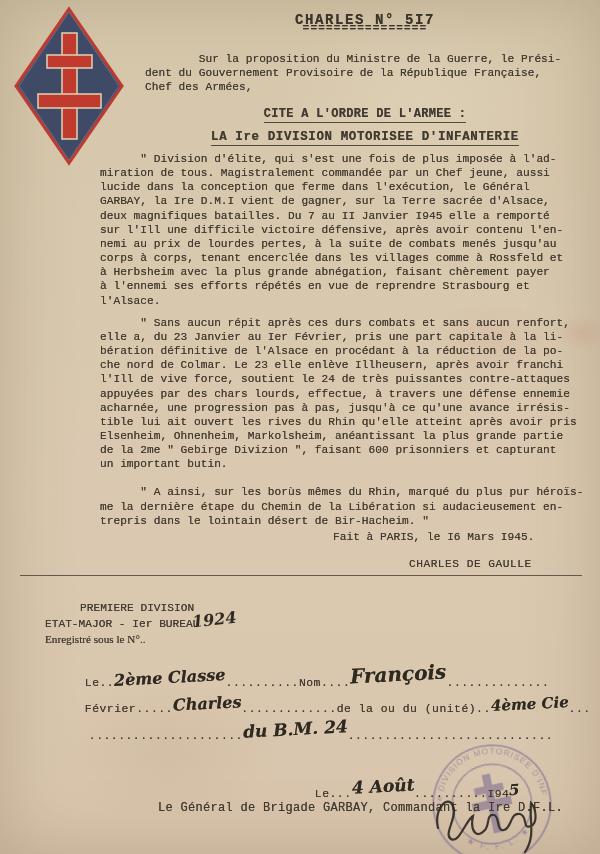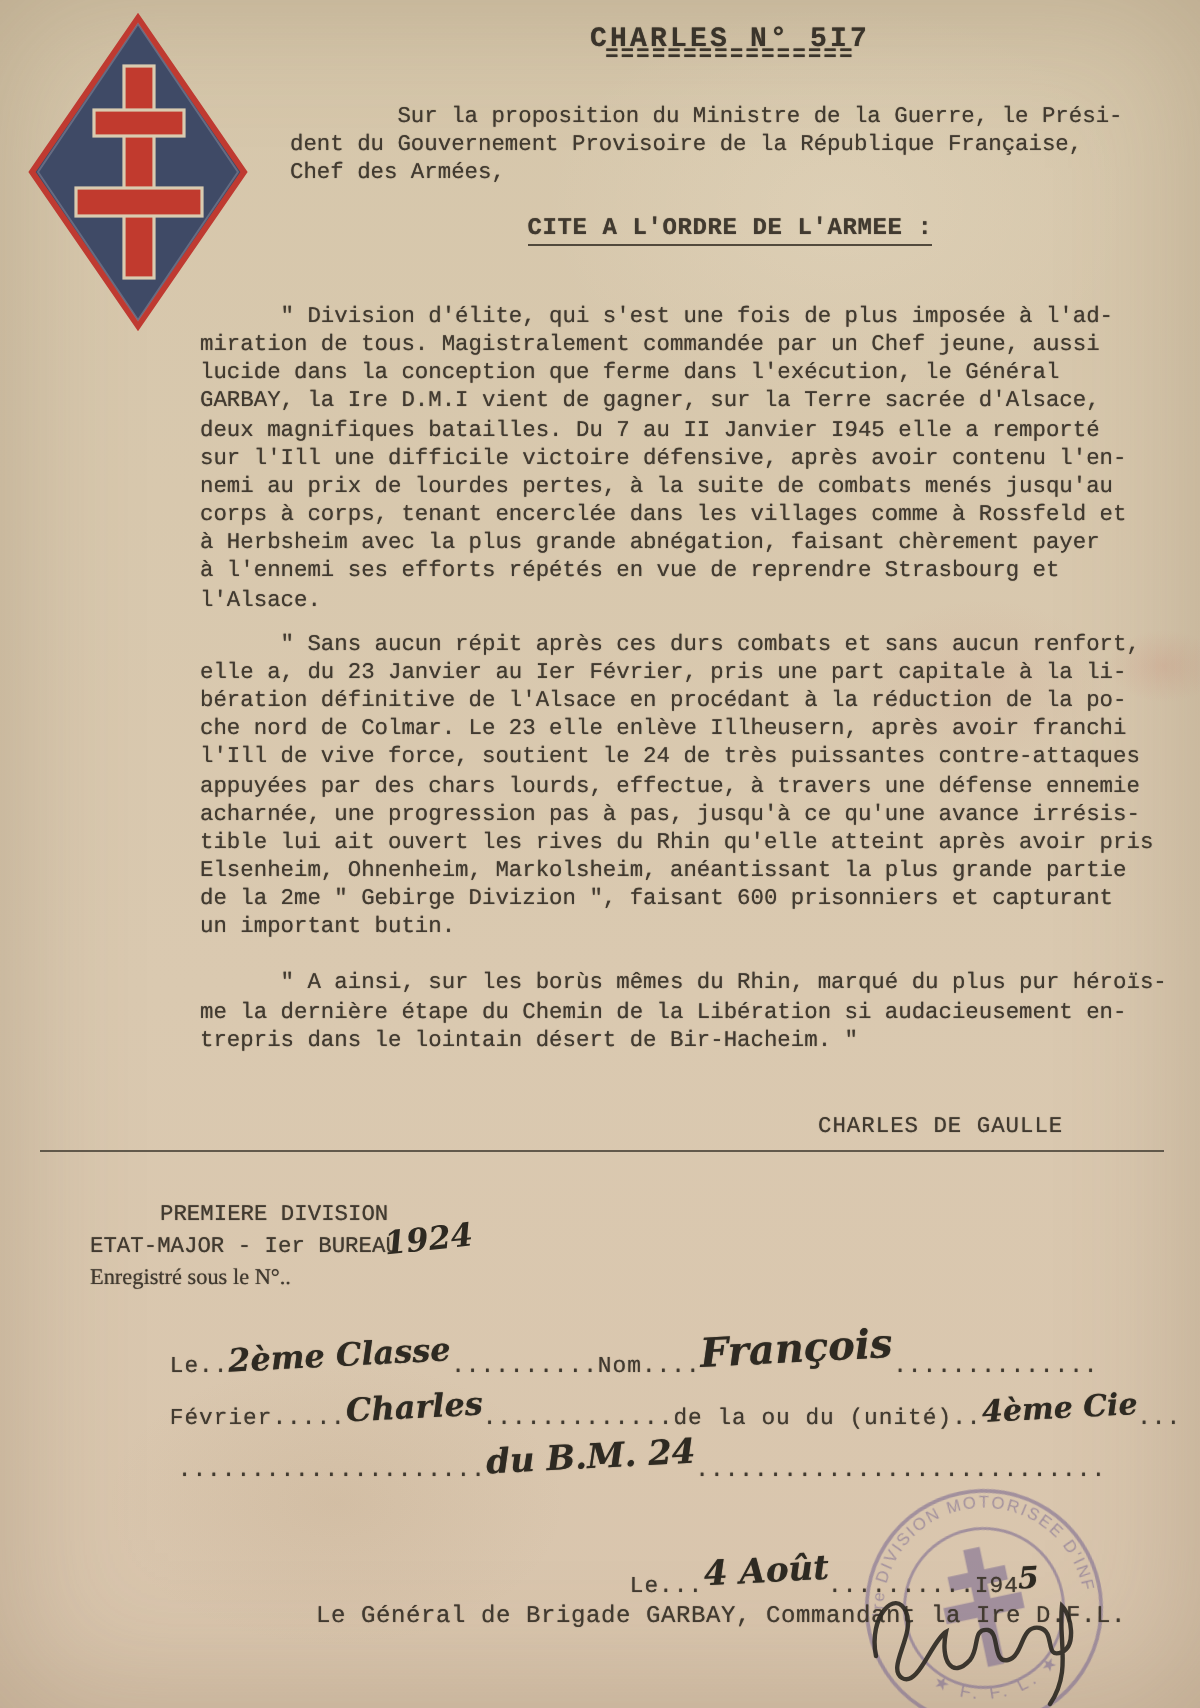"LA Ire DIVISION MOTORISEE D'INFANTERIE" div.abs { html: none -> <div> <span>LA Ire DIVISION MOTORISEE D'INFANTERIE</span> </div> }
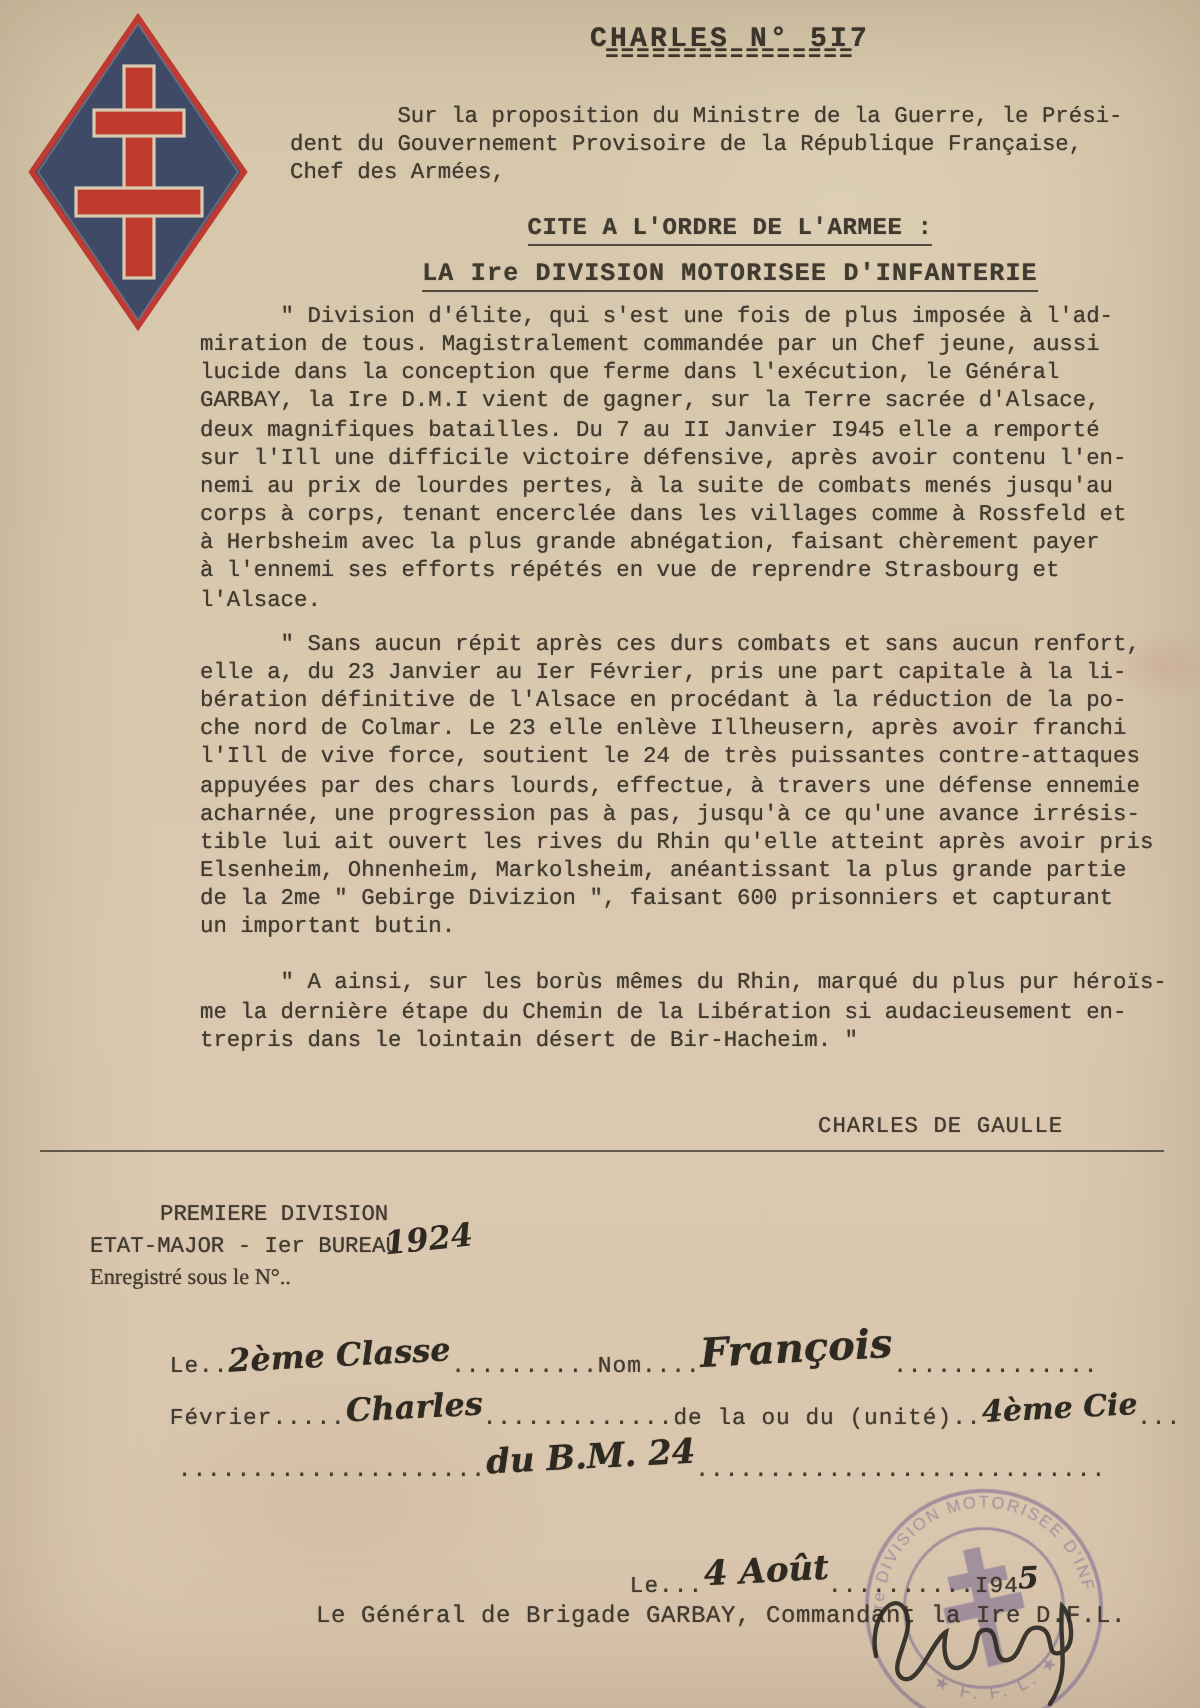"Fait à PARIS, le I6" div.abs { html: none -> <div>Fait à PARIS, le I6 Mars I945.</div> }
